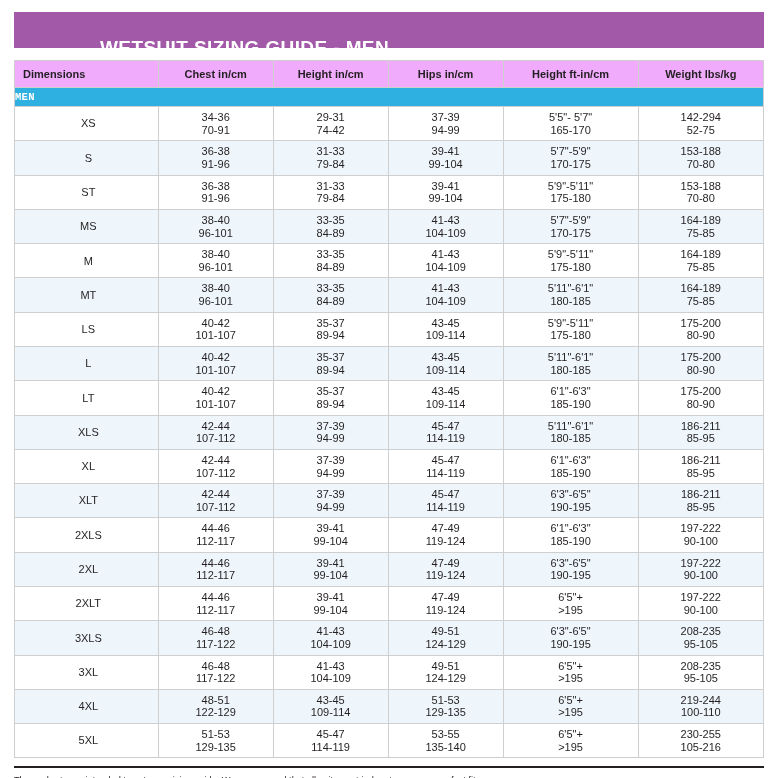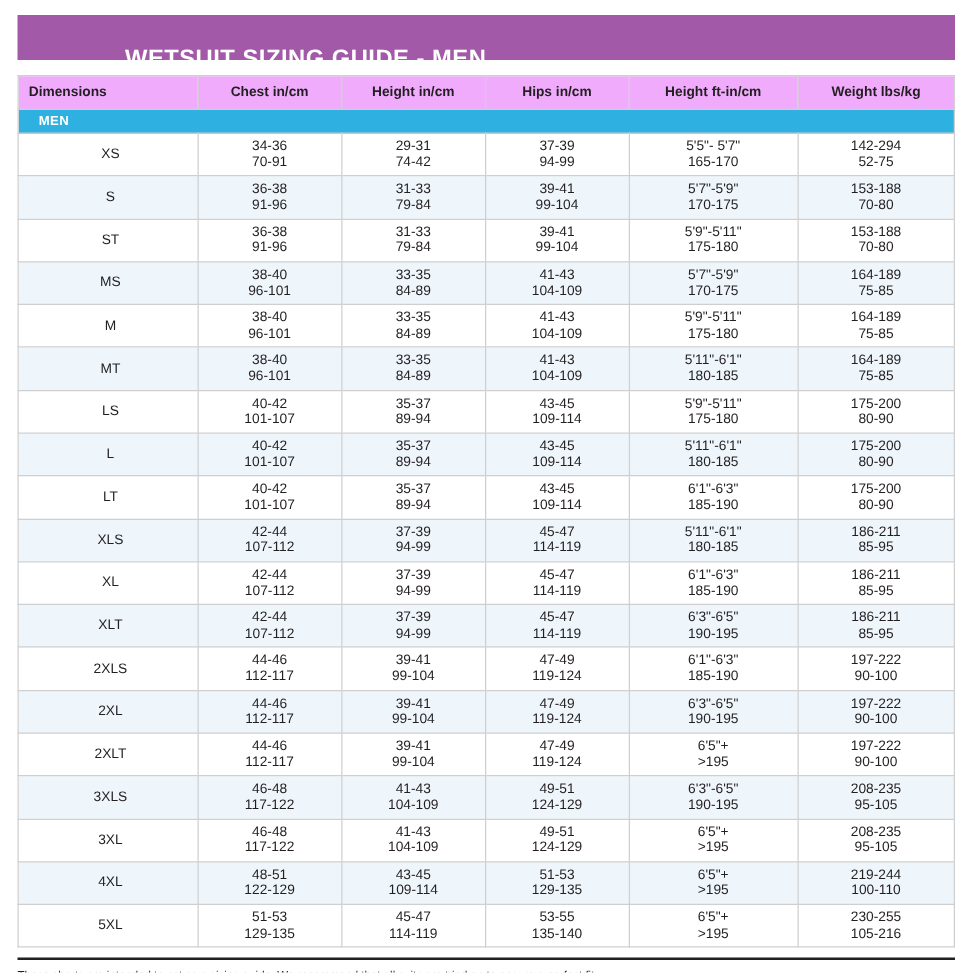"MEN" tr.group-row td { font-family: none -> Liberation Mono, monospace; padding: 3px 16px -> 3px 0 }
